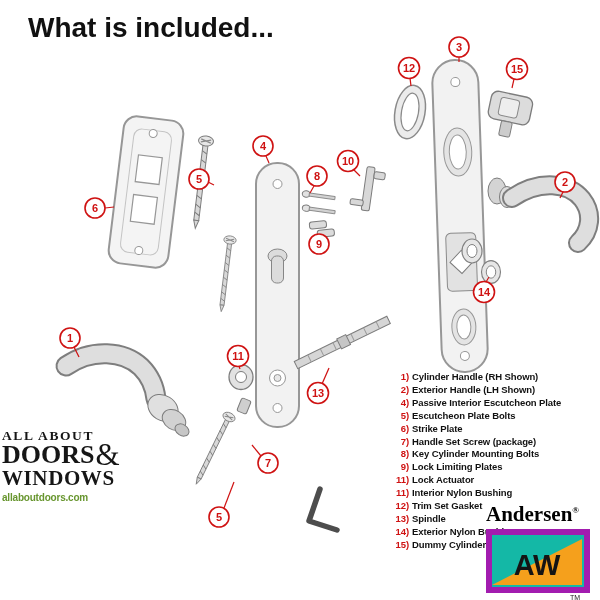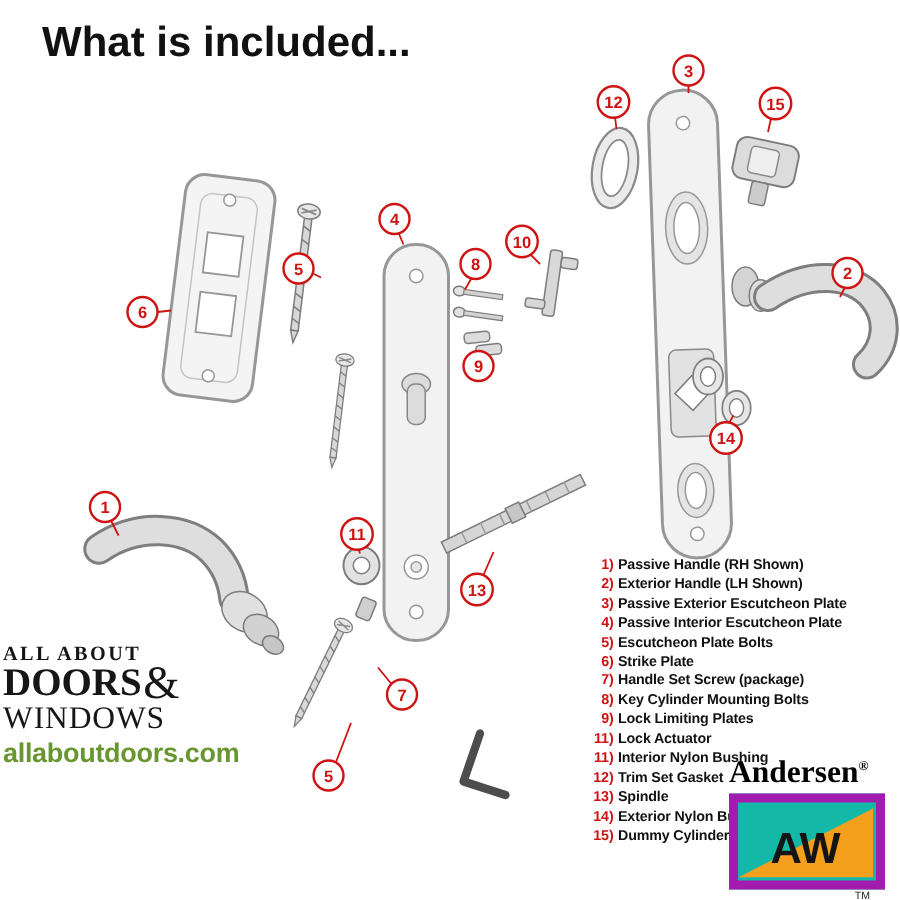"Passive Handle (RH Shown)" span { text: Passive -> Cylinder }
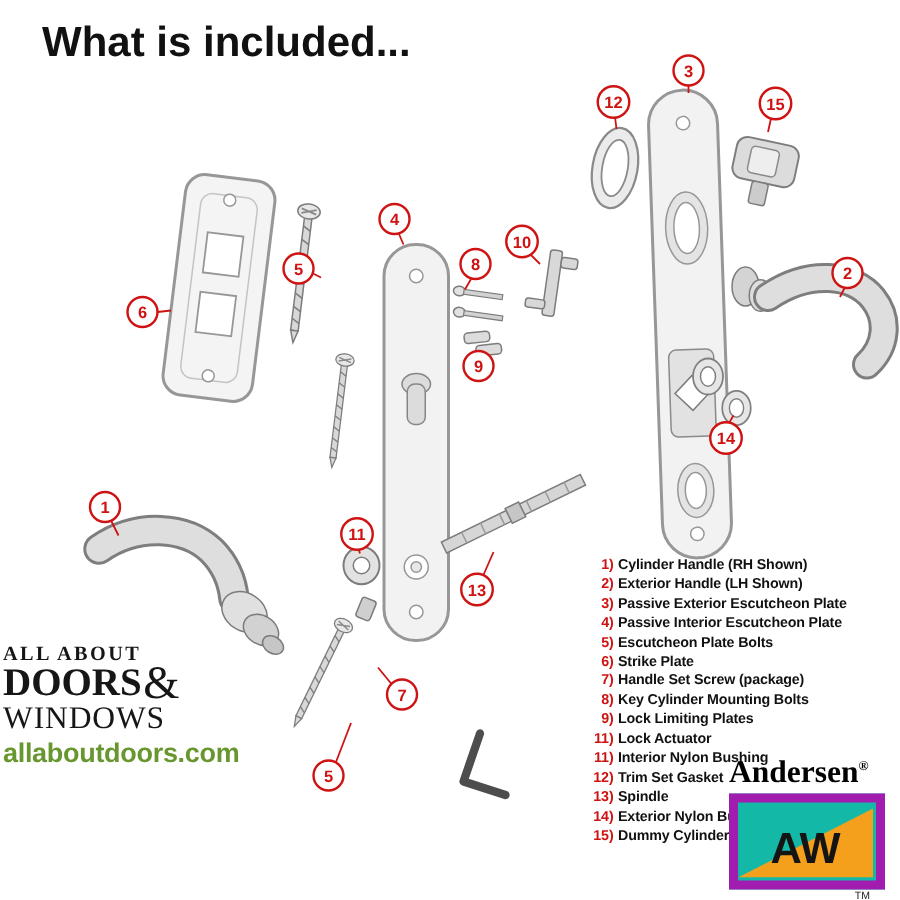"3) Passive Exterior Escutcheon Plate" div.plist-row { html: <div><span>3)</span><span>Passive Exterior Escutcheon Plate</span></div> -> none }
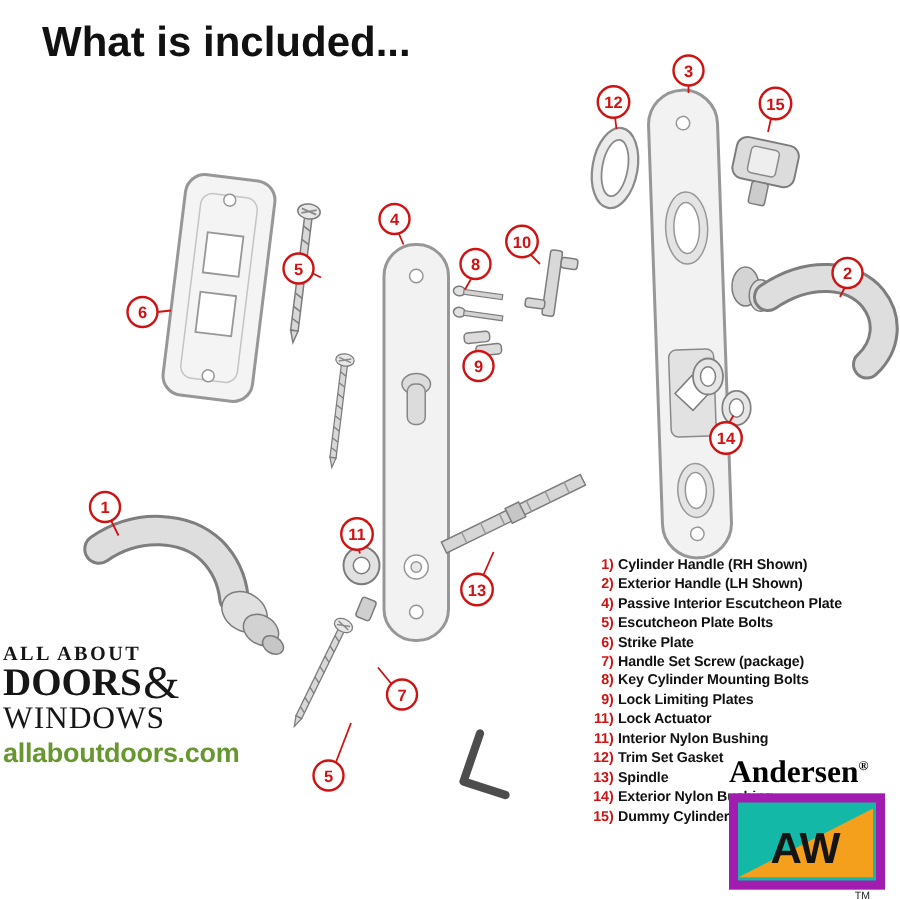"WINDOWS" .sl-win { font-weight: normal -> bold }
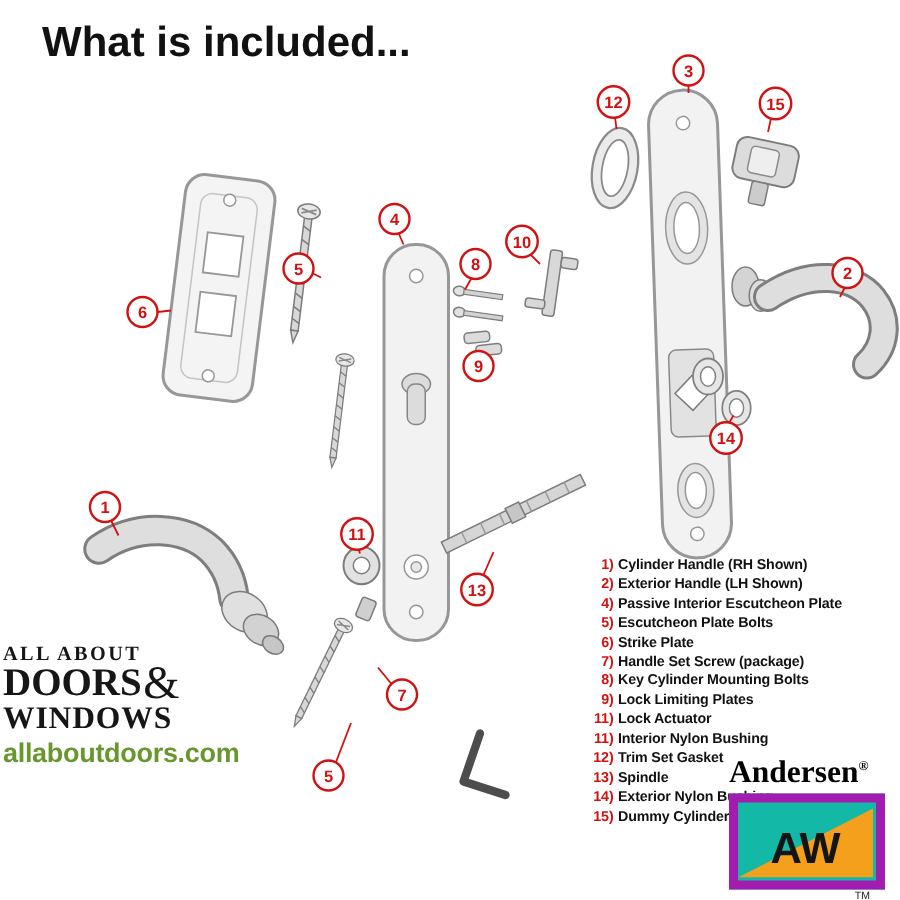"allaboutdoors.com" .sl-url { font-size: 18px -> 10px }
